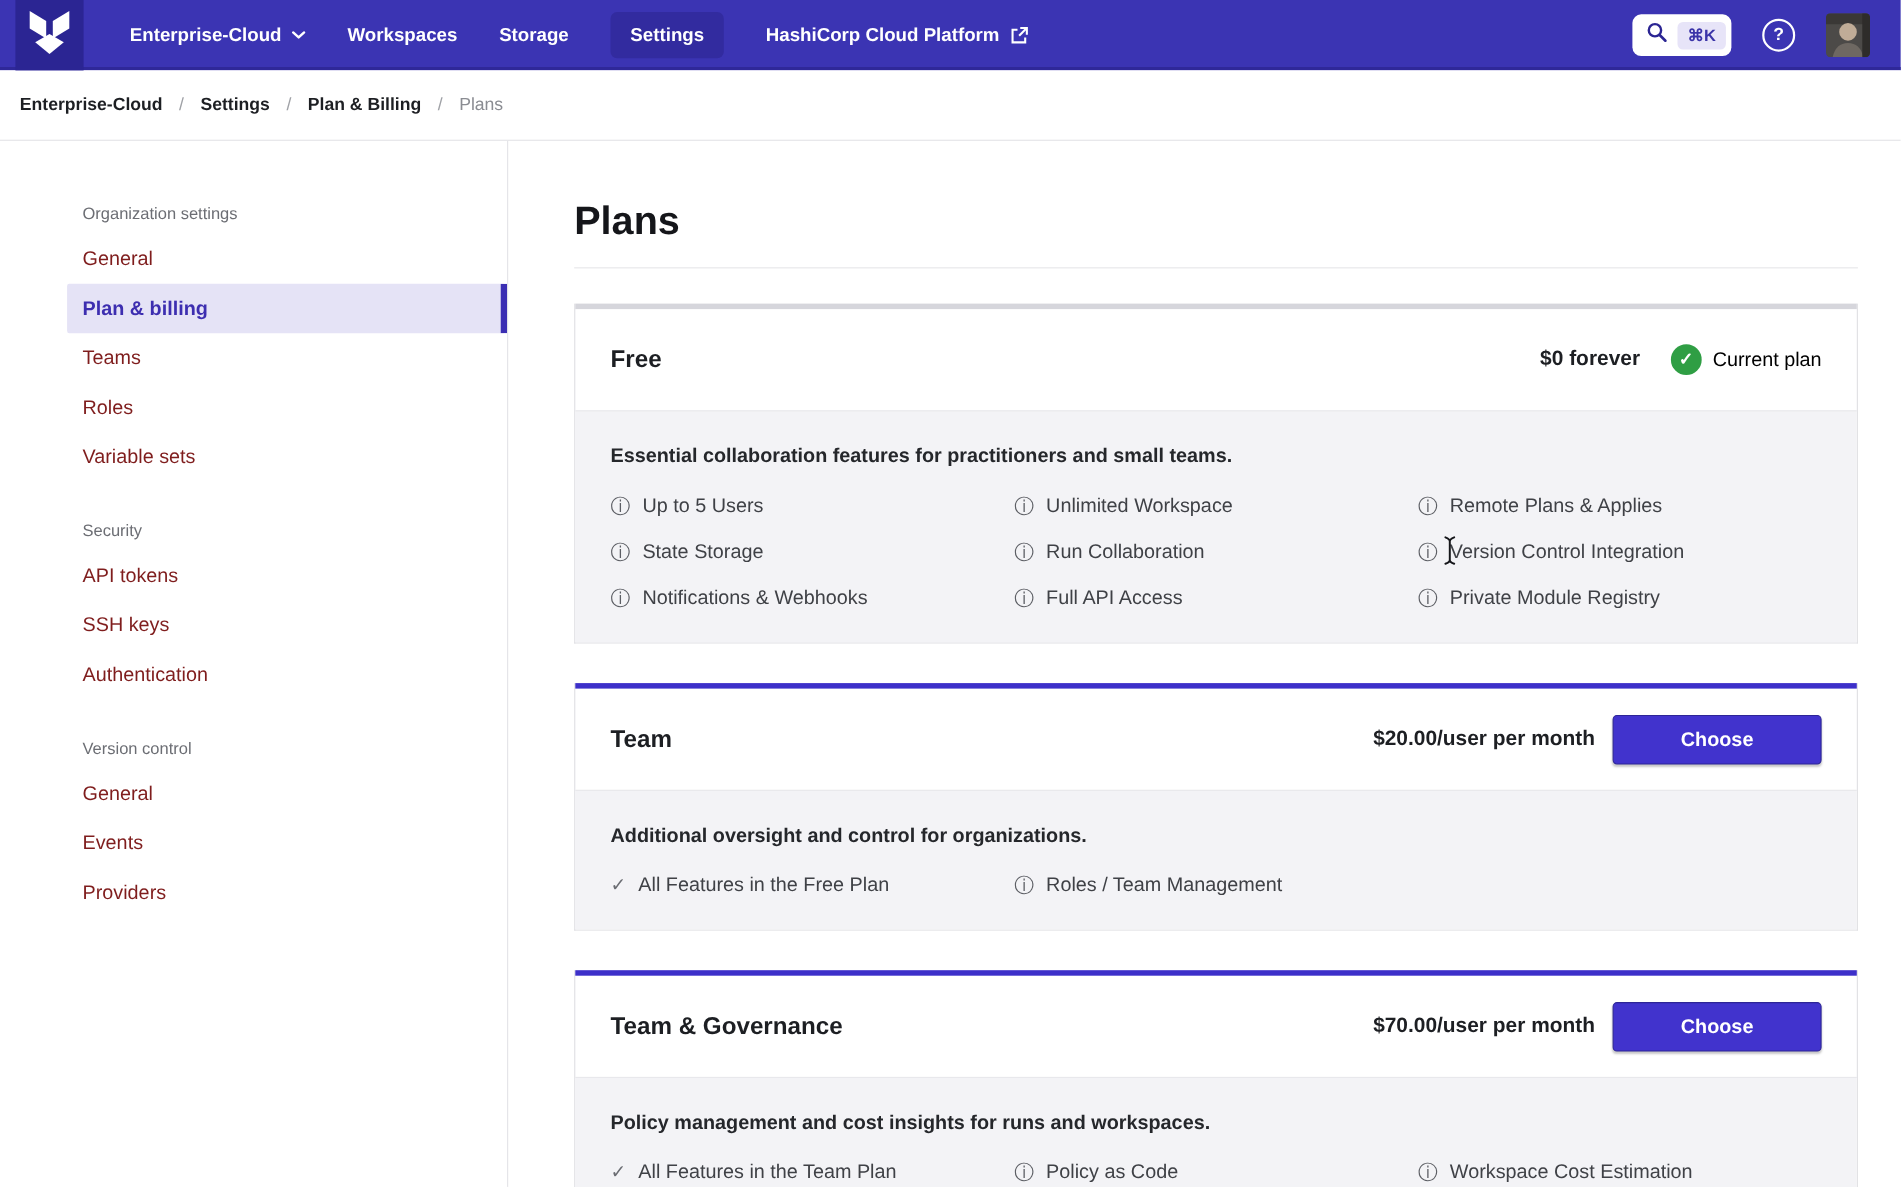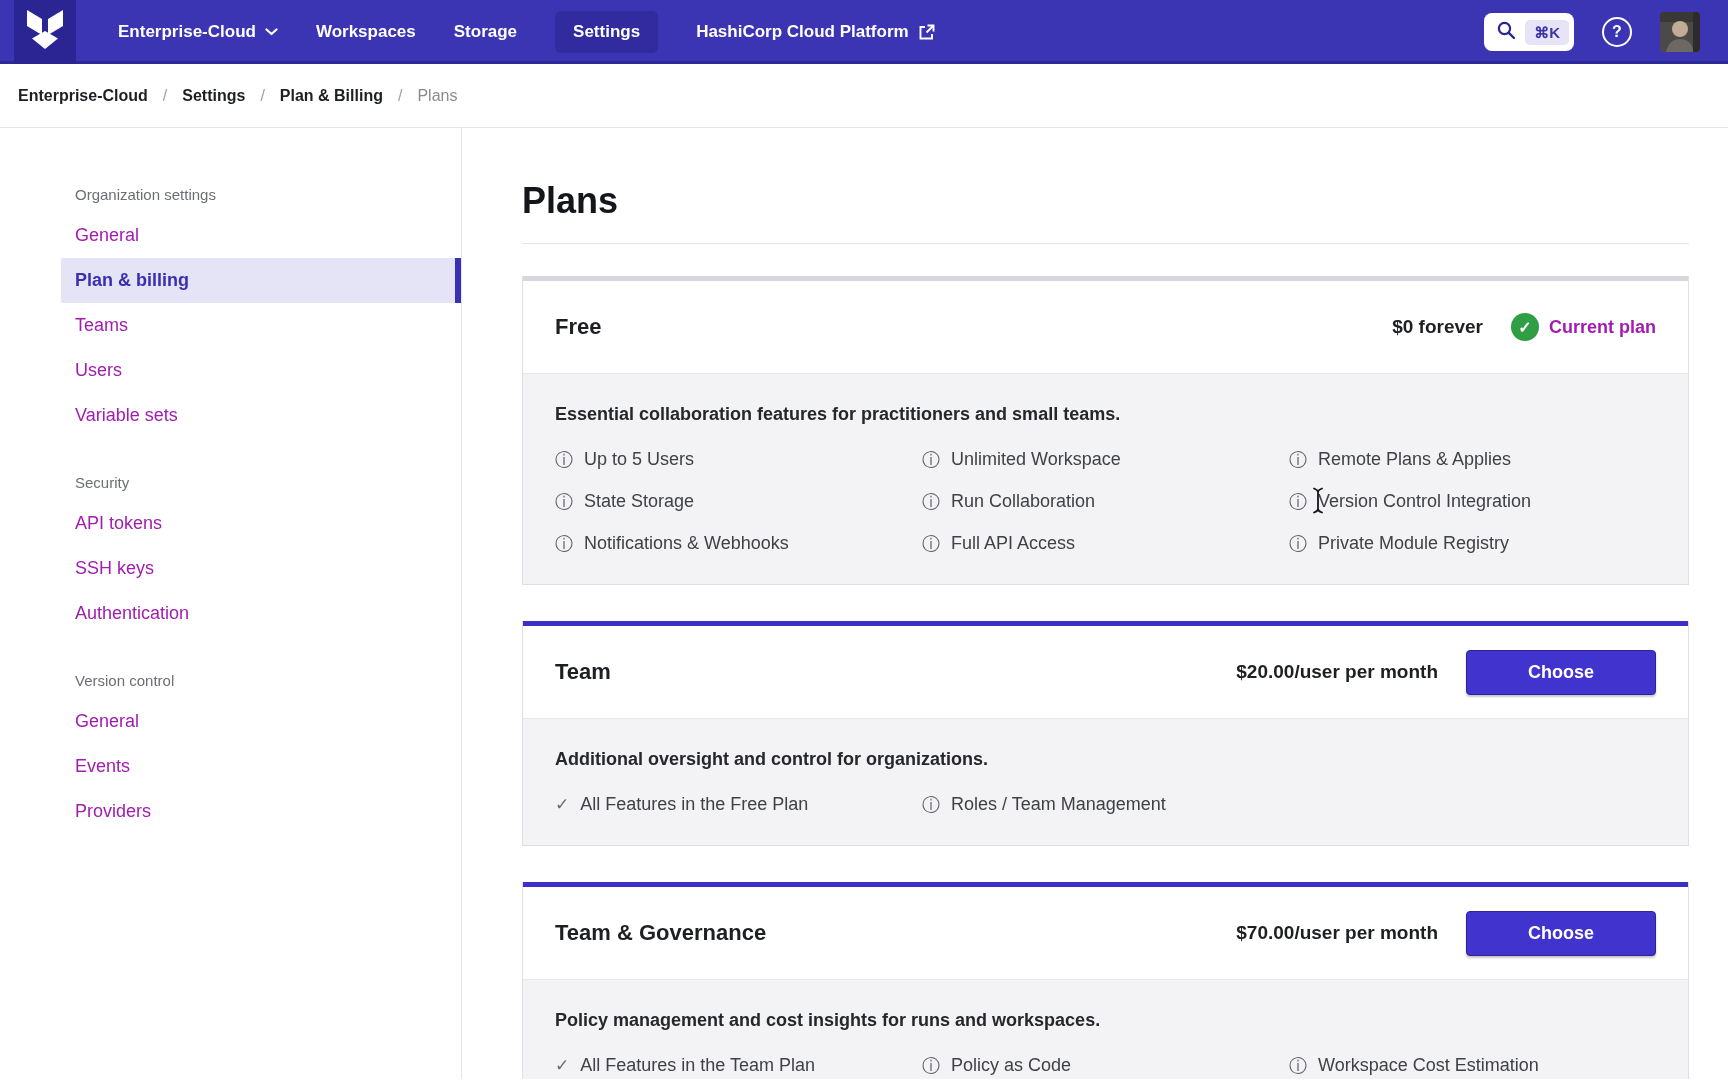"General" .side-item { color: #a21caf -> #7f1d1d }
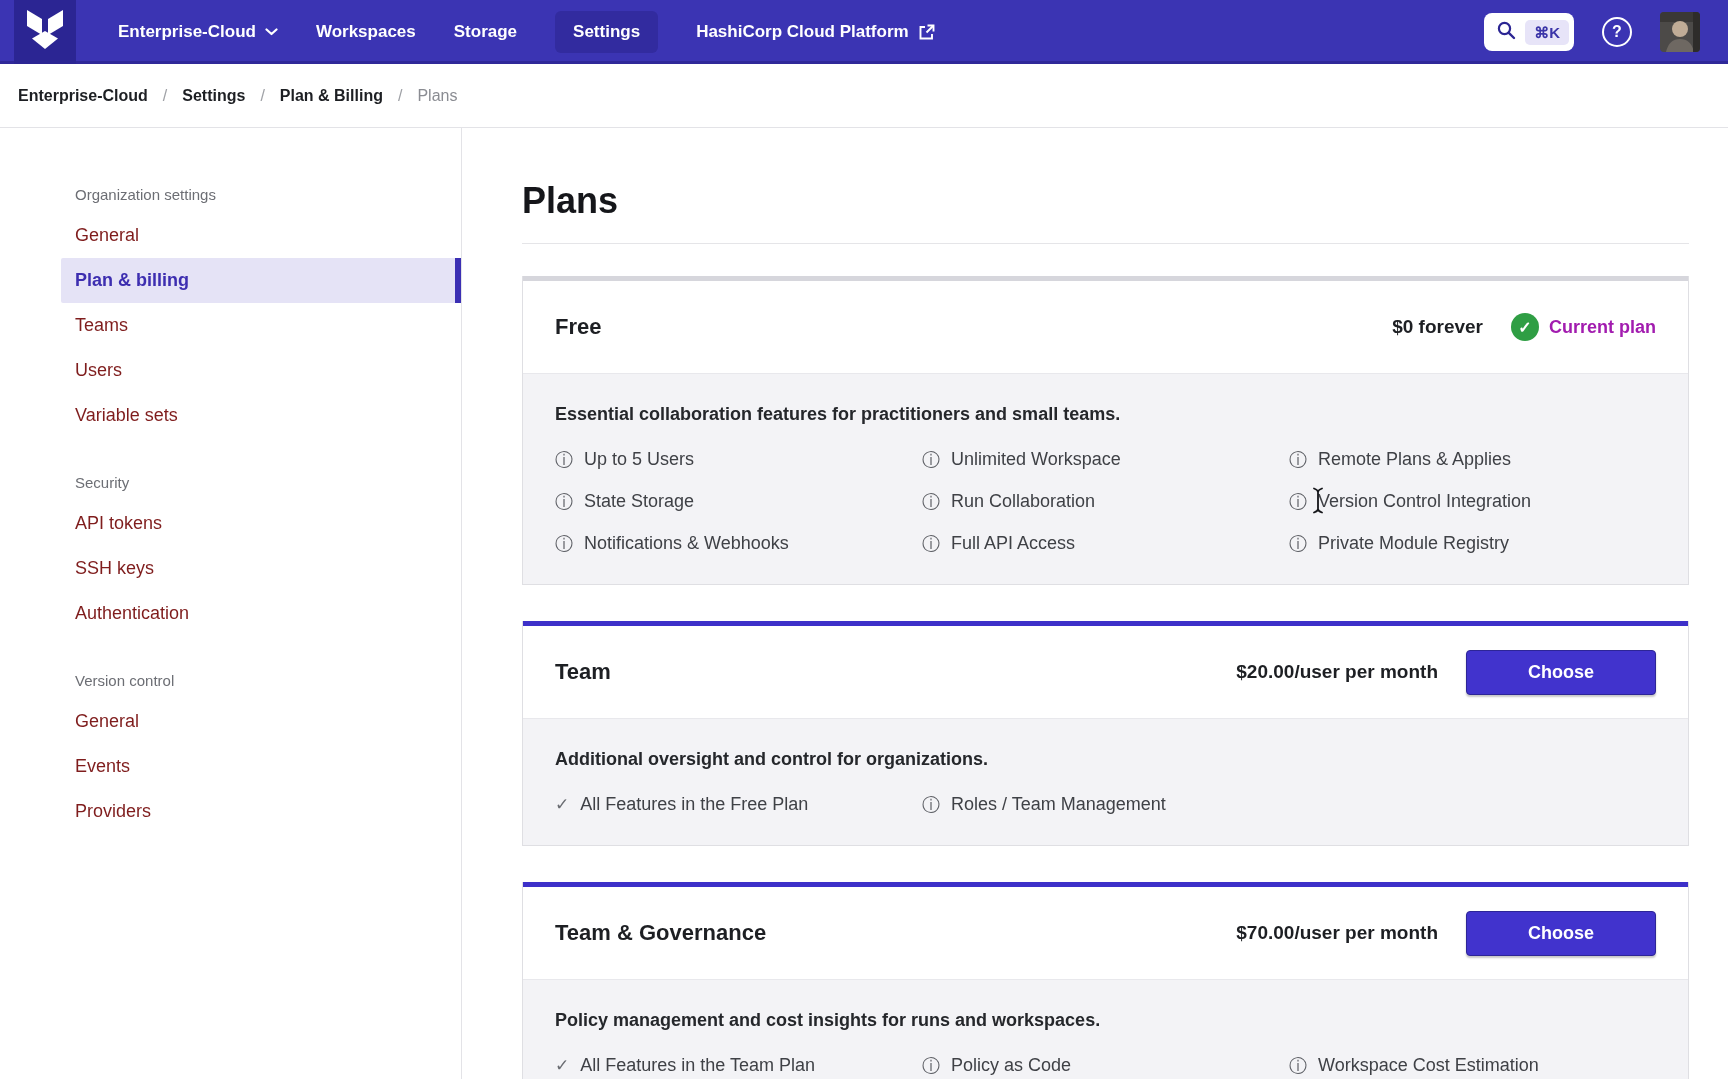"Current plan" .status-label { color: #a21caf -> #000000; font-weight: 700 -> 400 }
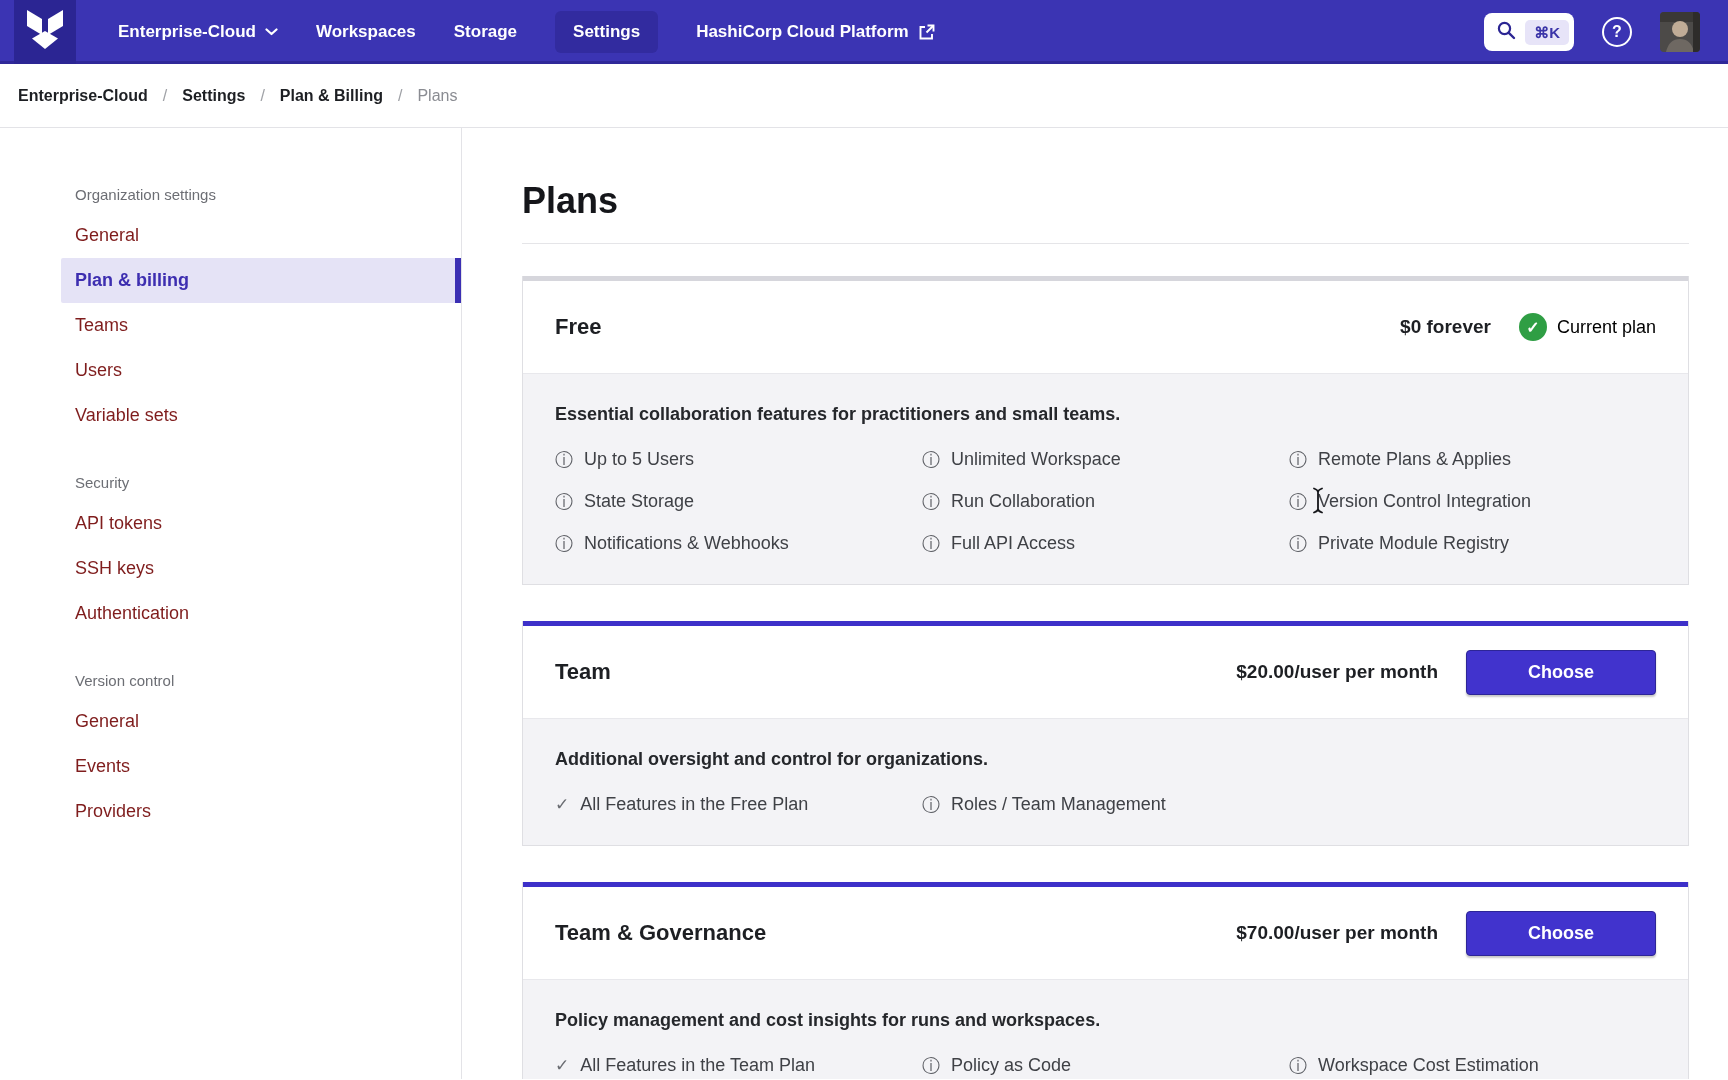"Users" div.side-item { text: Users -> Roles }
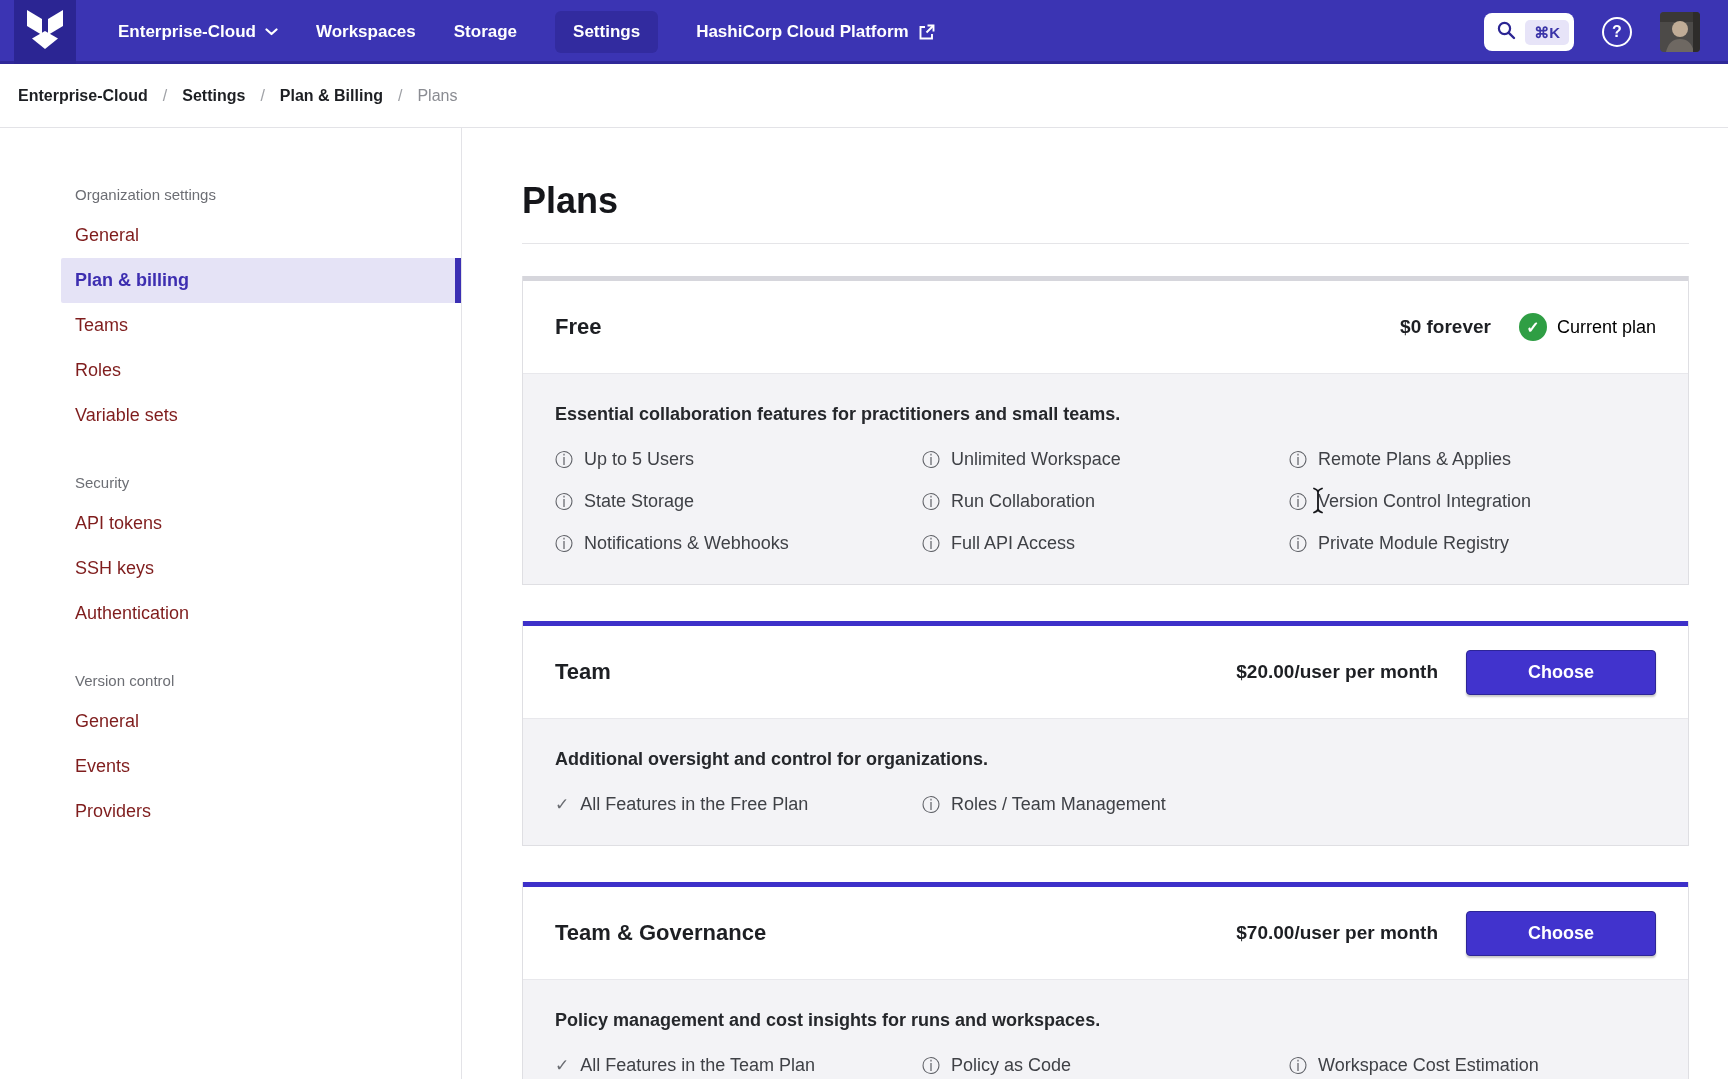"Choose" .choose-btn { margin-left: 14px -> 2px }
